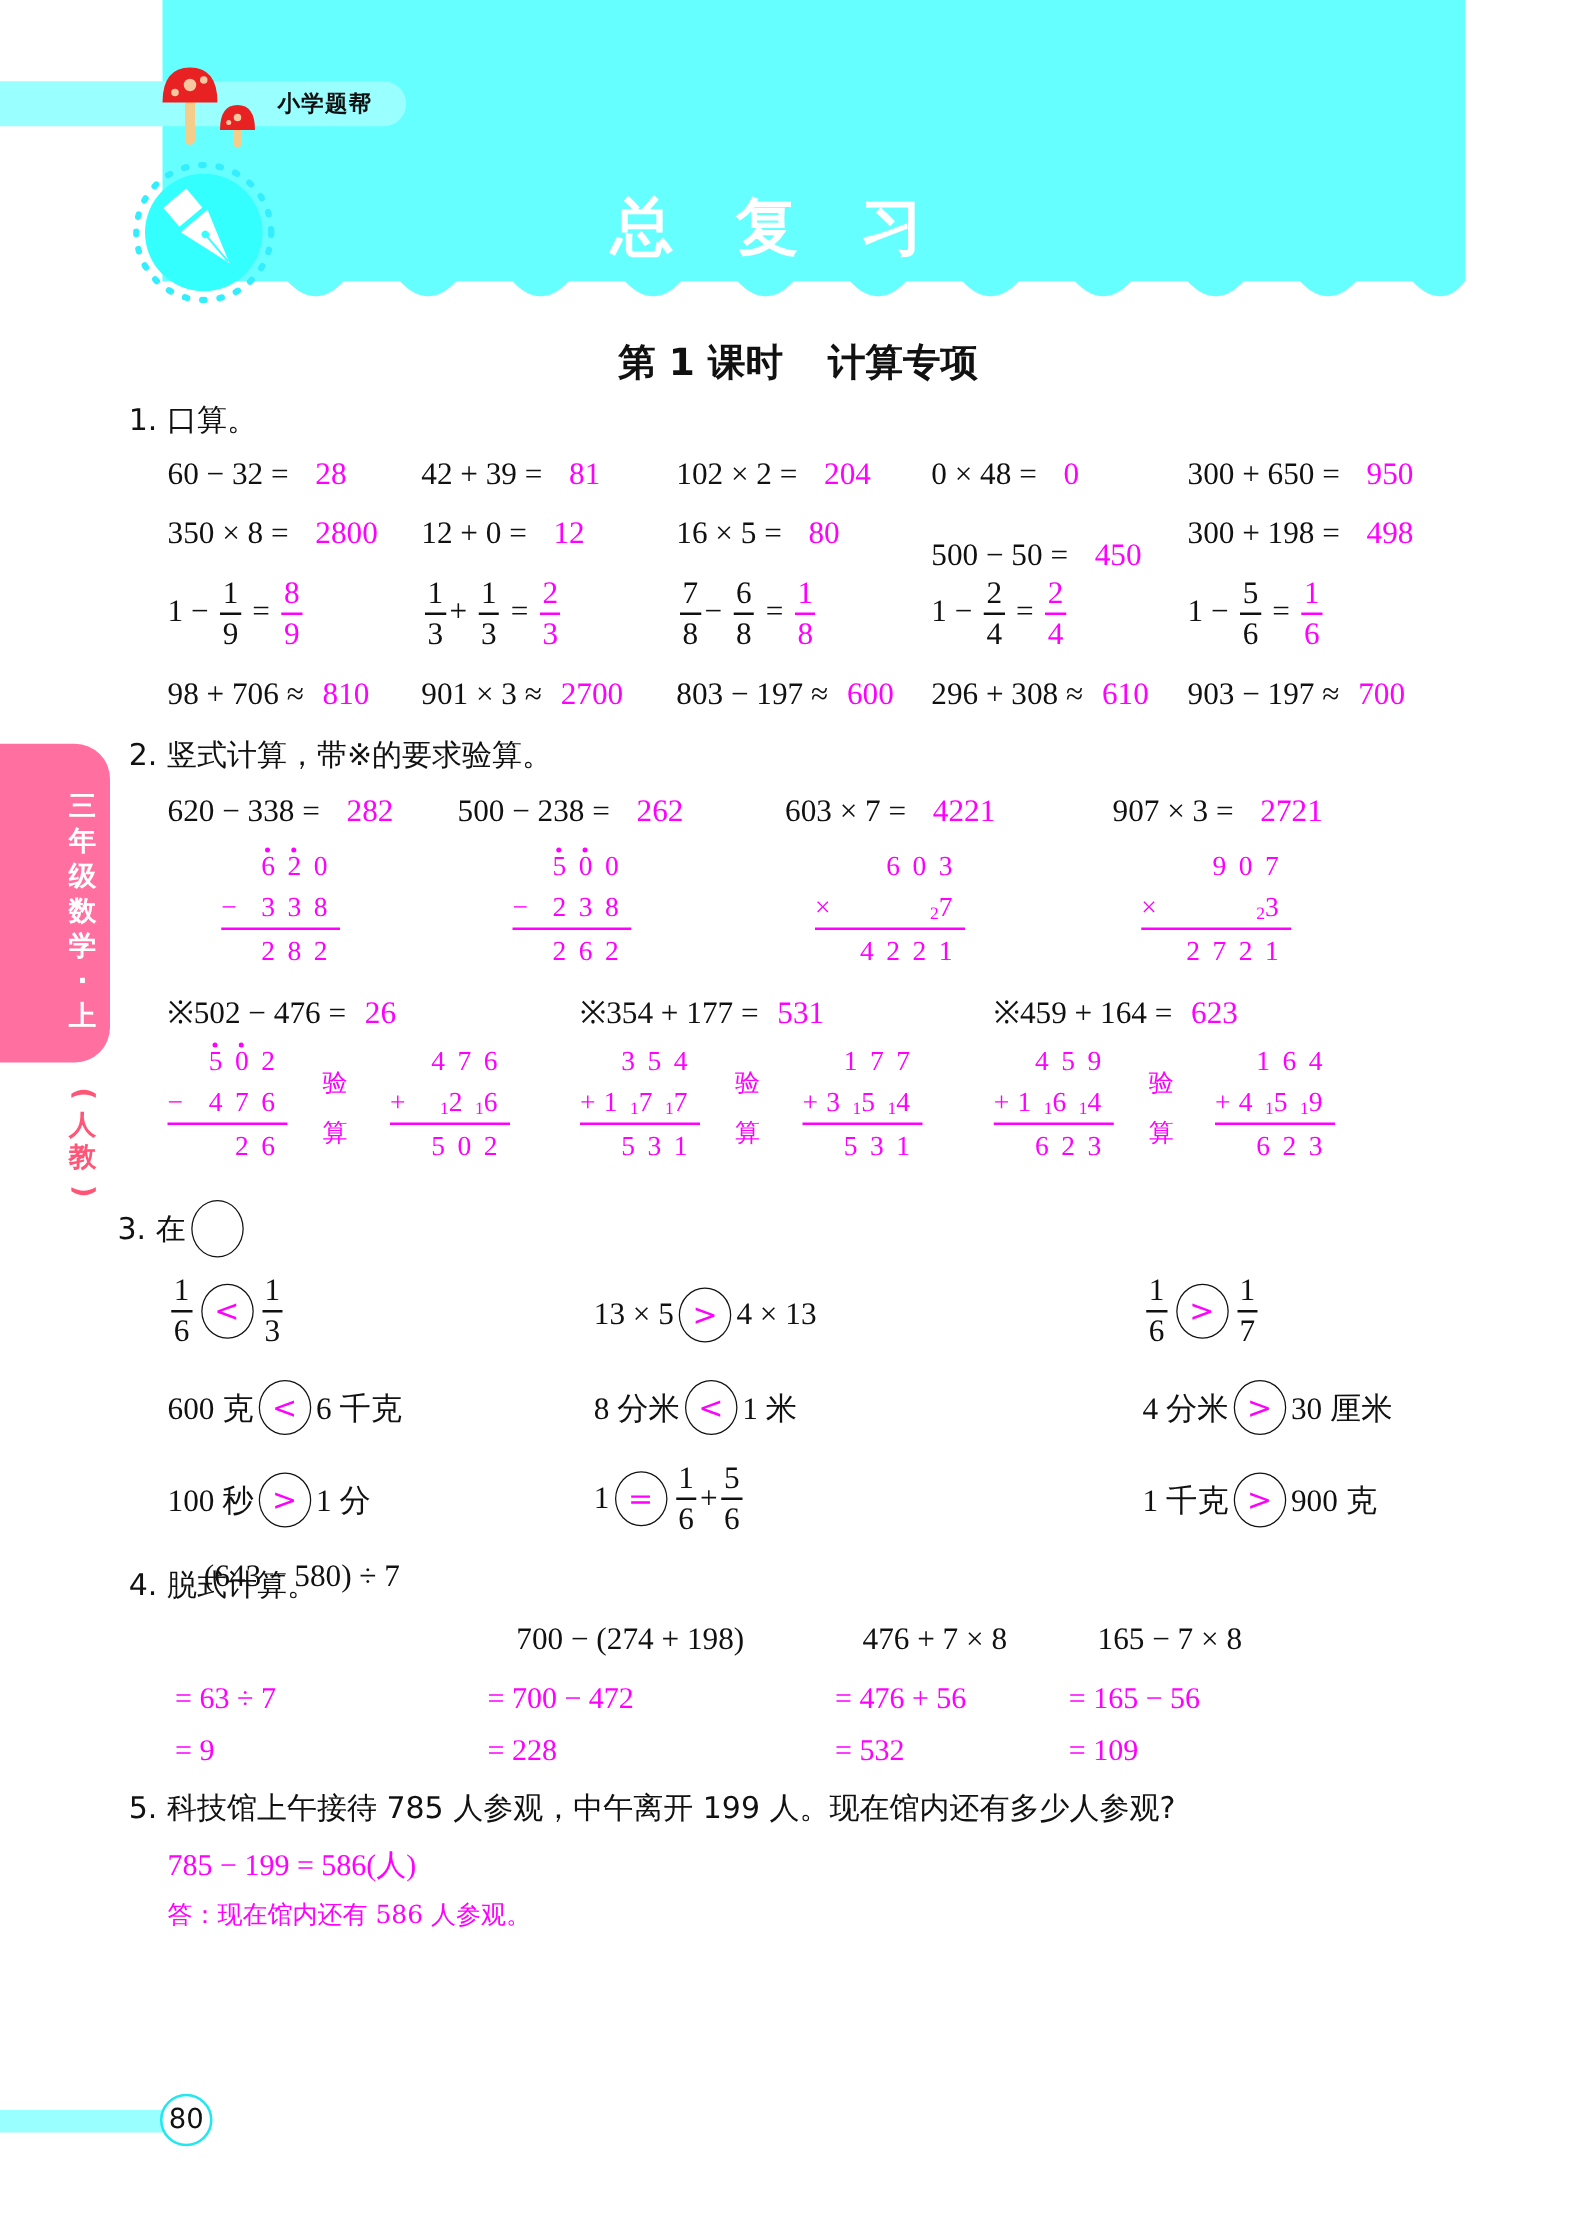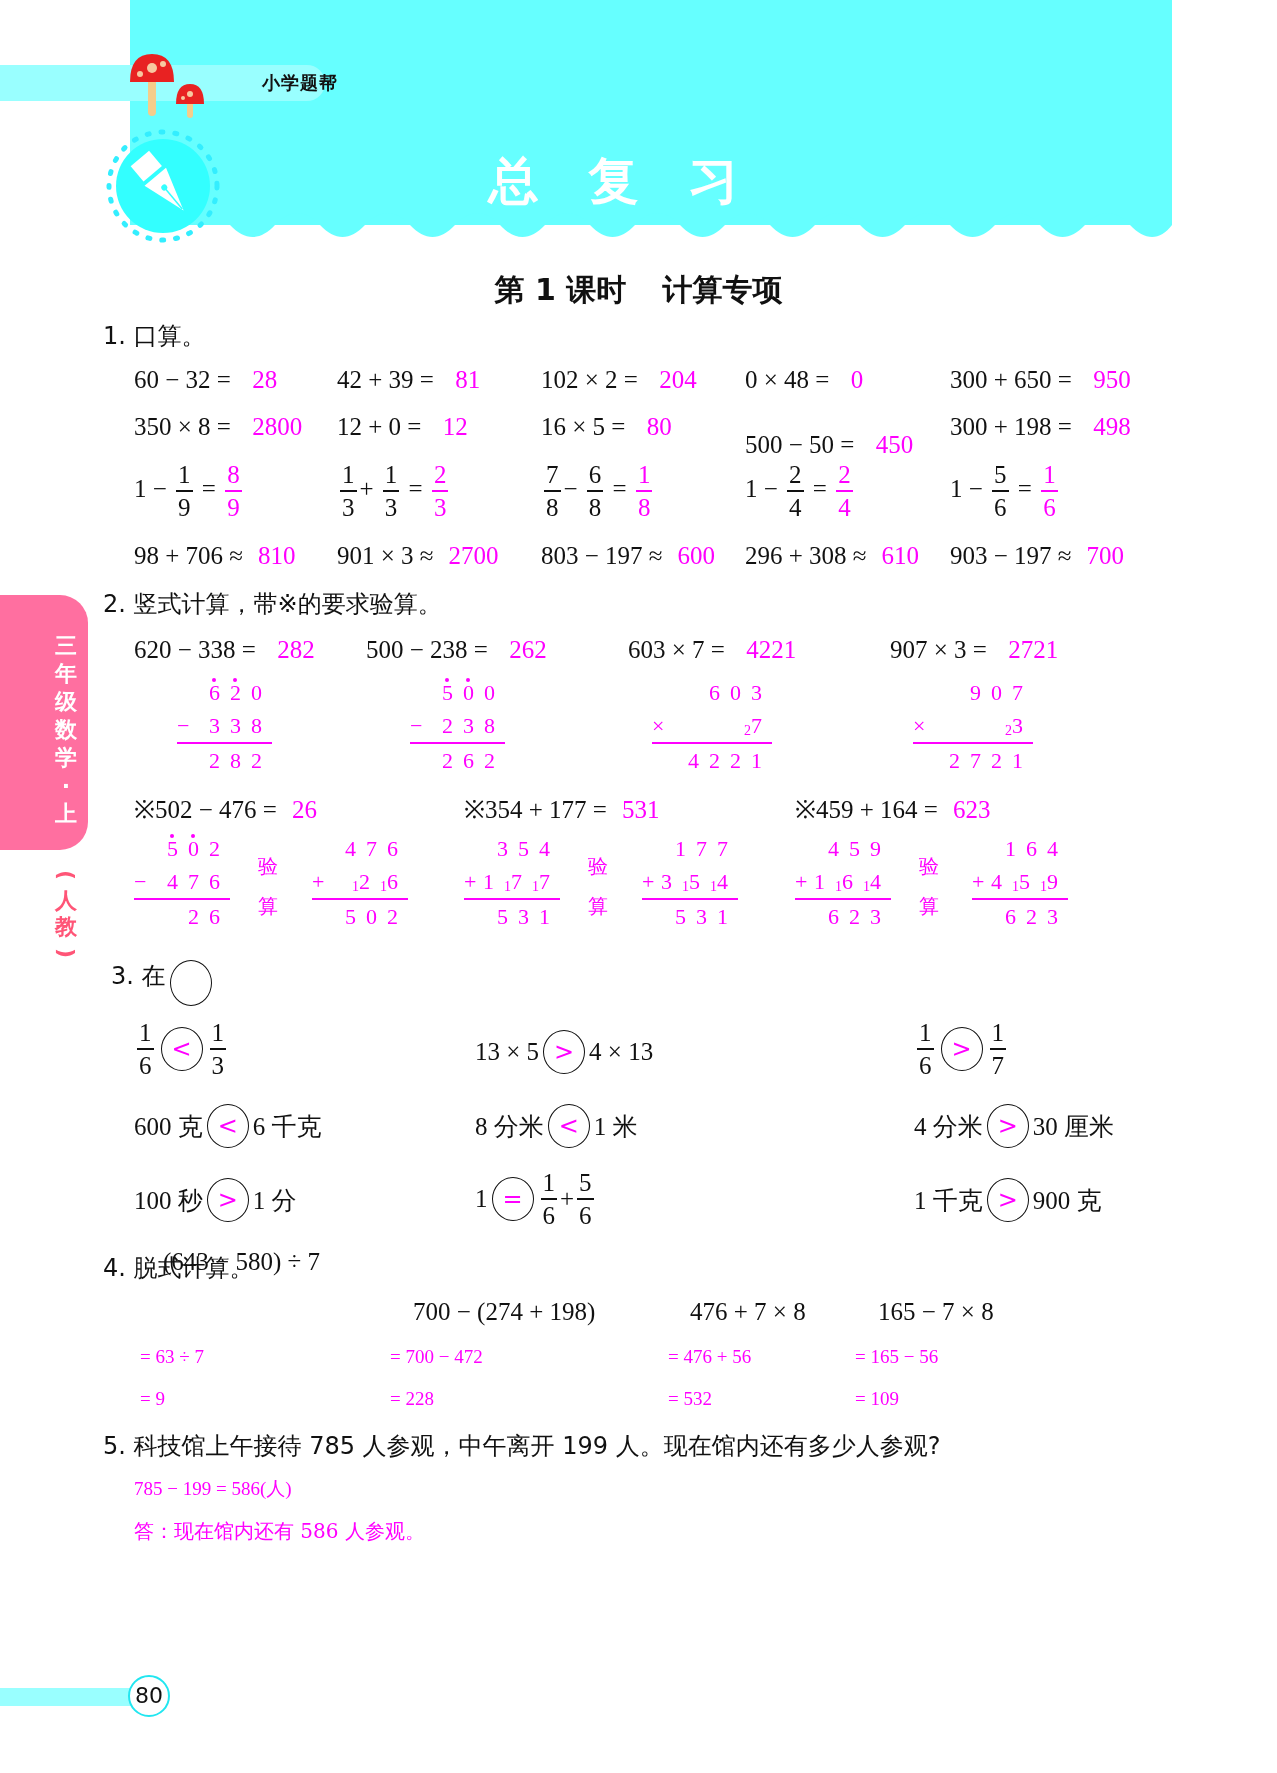"小学题帮" .brand { margin-left: 40px -> none }
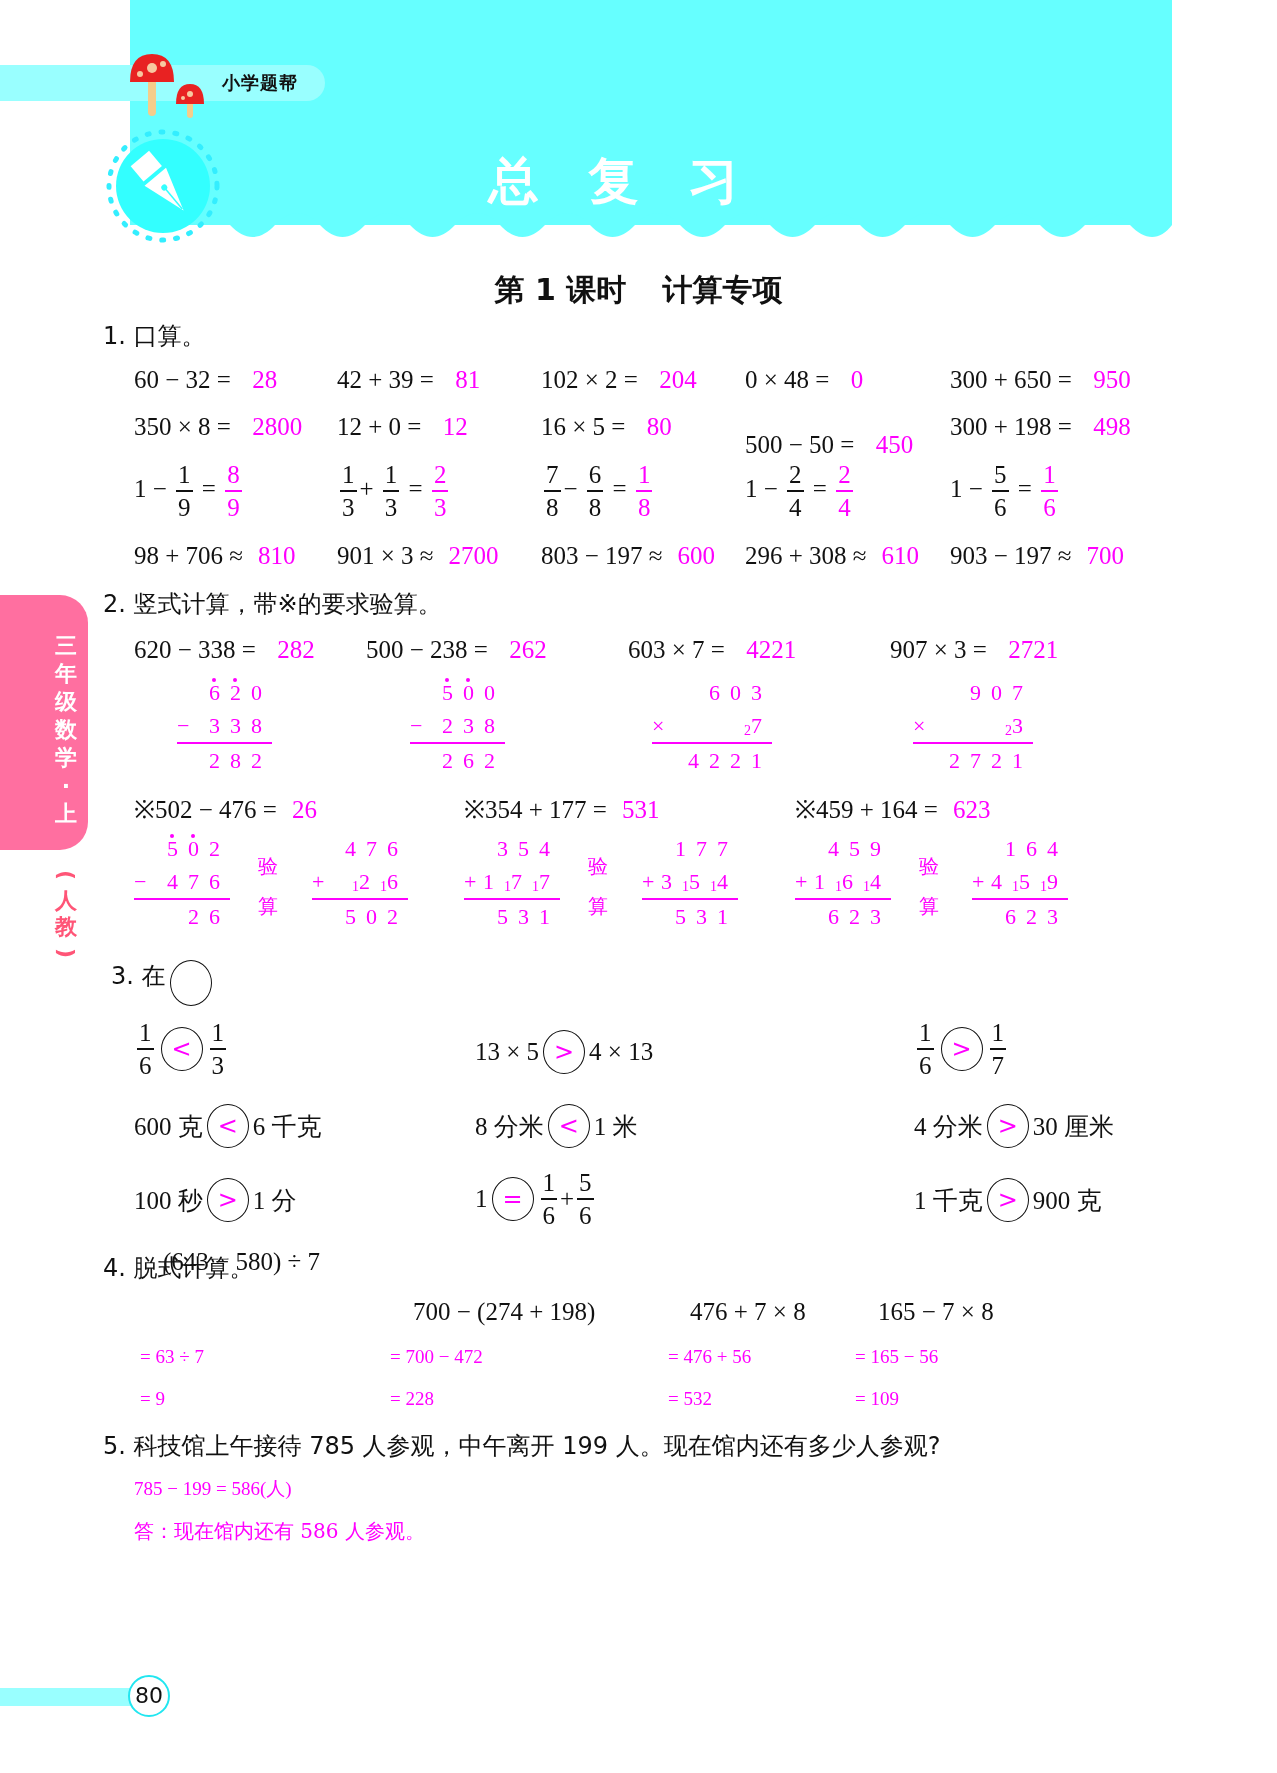"3. 在" div.qtitle { align-items: none -> center; left: 111px -> 94px }
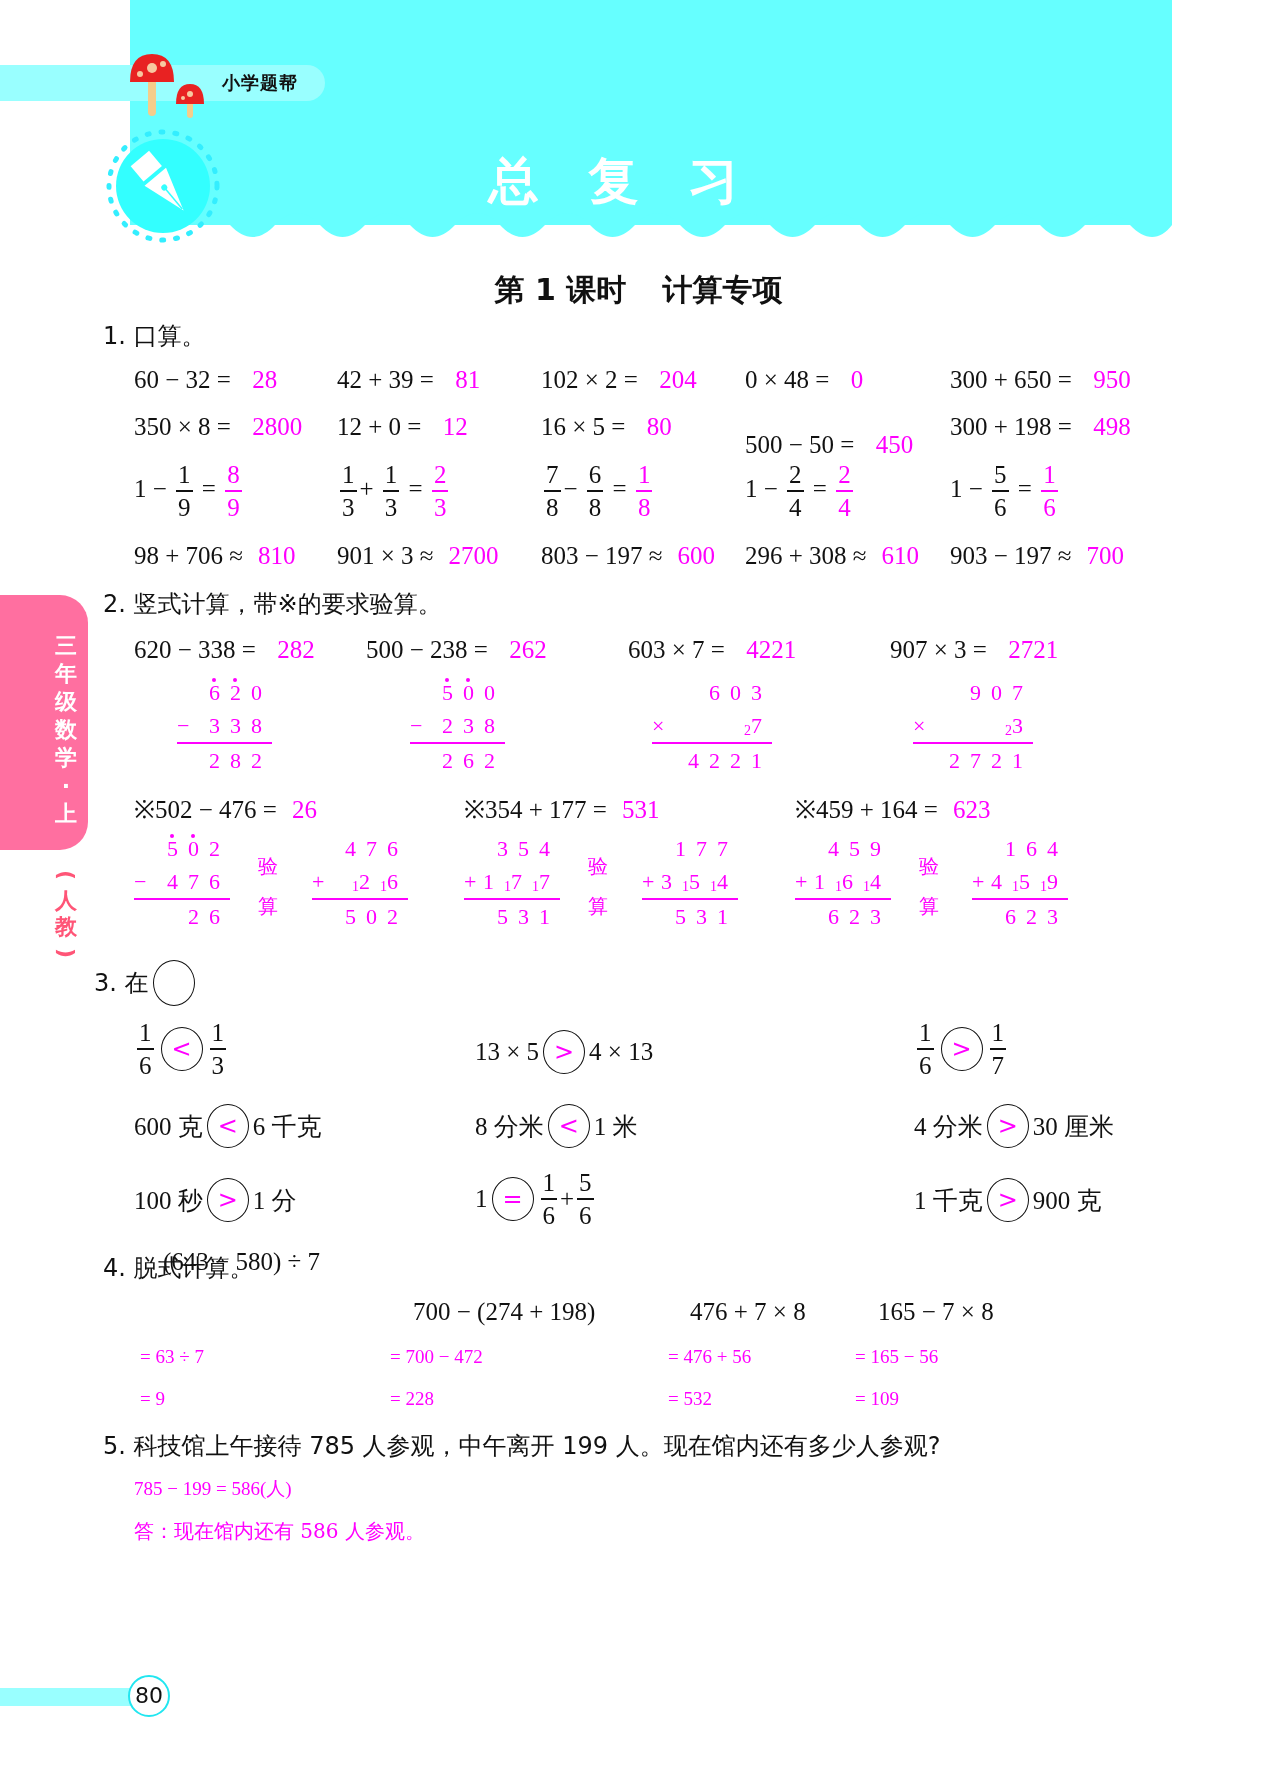"= 63 ÷ 7" .step { font-size: 19px -> 24px }
